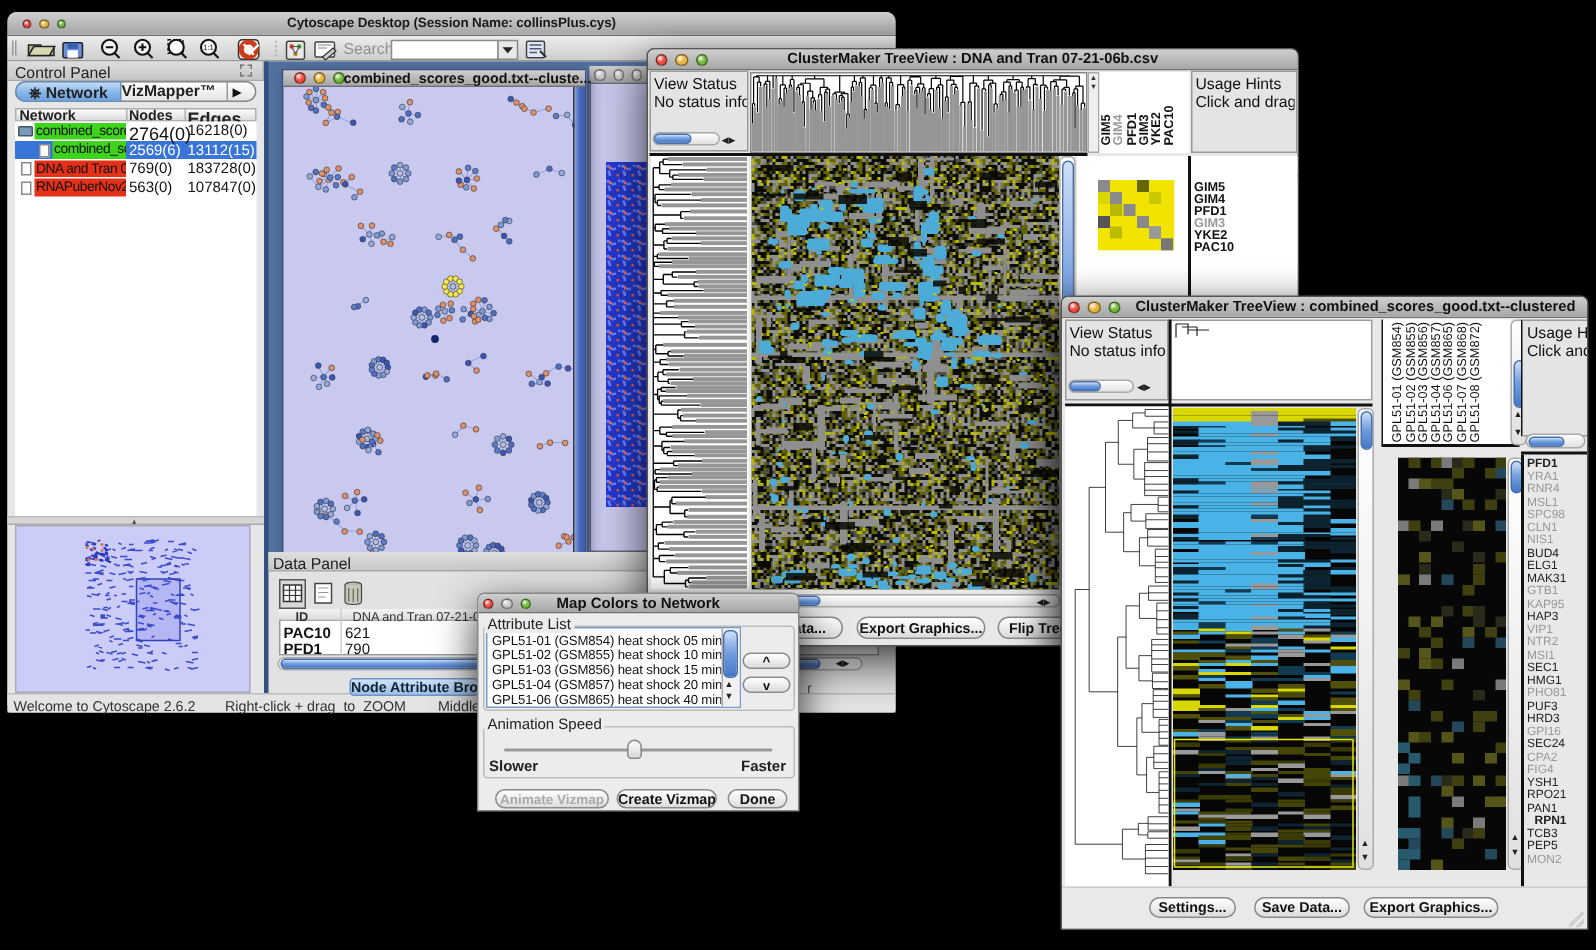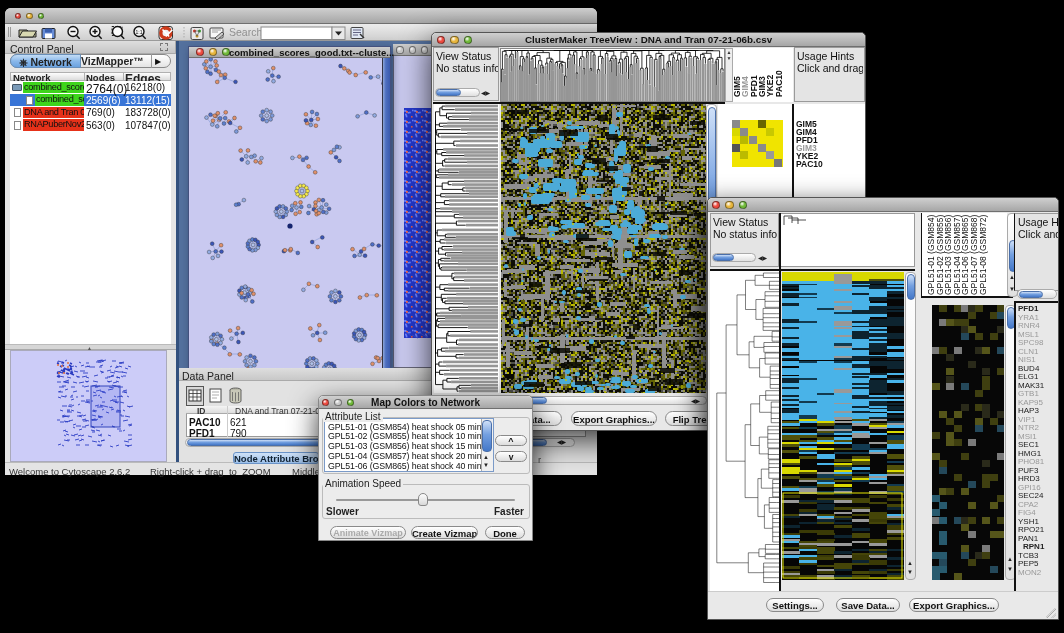"Cytoscape Desktop (Session Name:" div.abs { html: none -> <div>Cytoscape Desktop (Session Name: collinsPlus.cys)</div> }
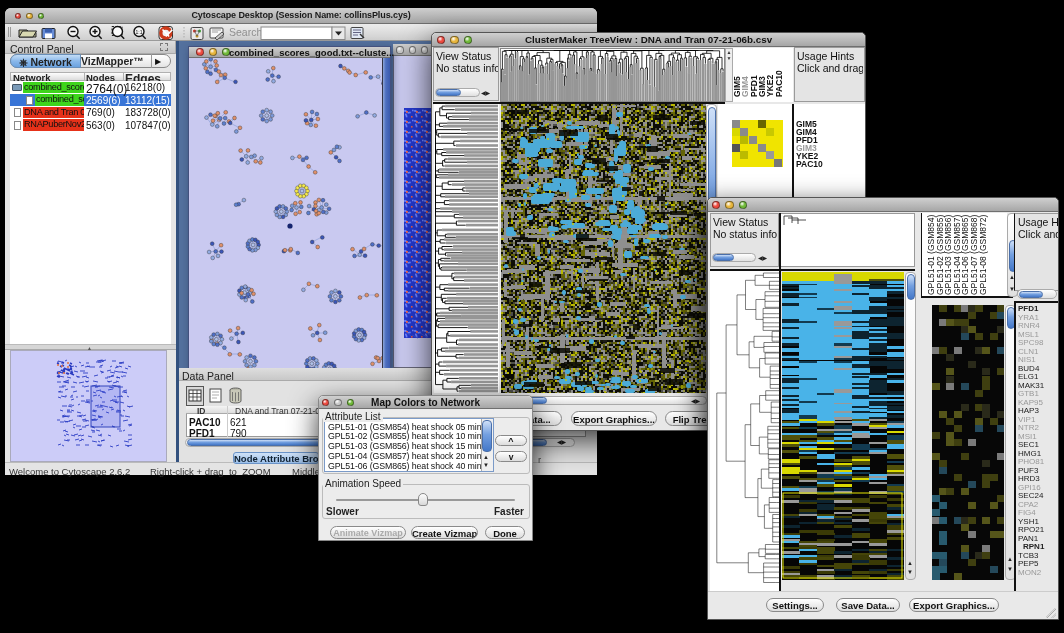"ClusterMaker TreeView :" div.abs { html: none -> <div>ClusterMaker TreeView : combined_scores_good.txt--clustered</div> }
